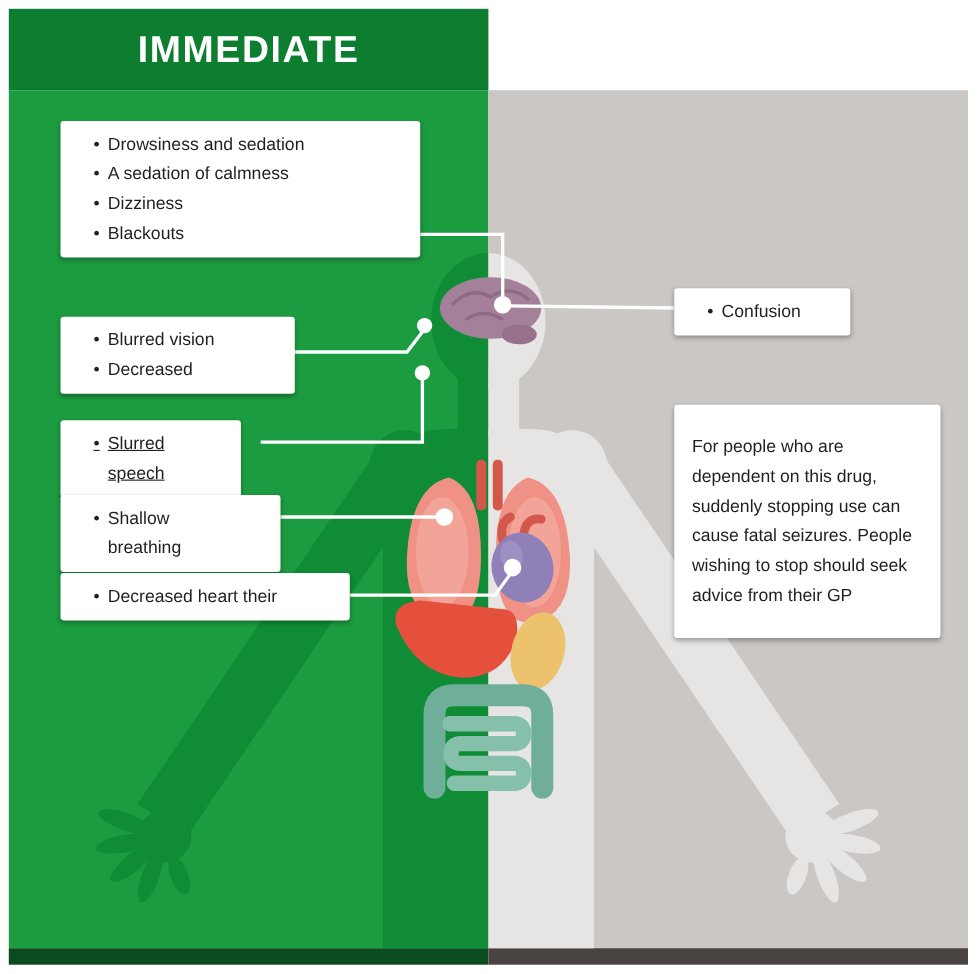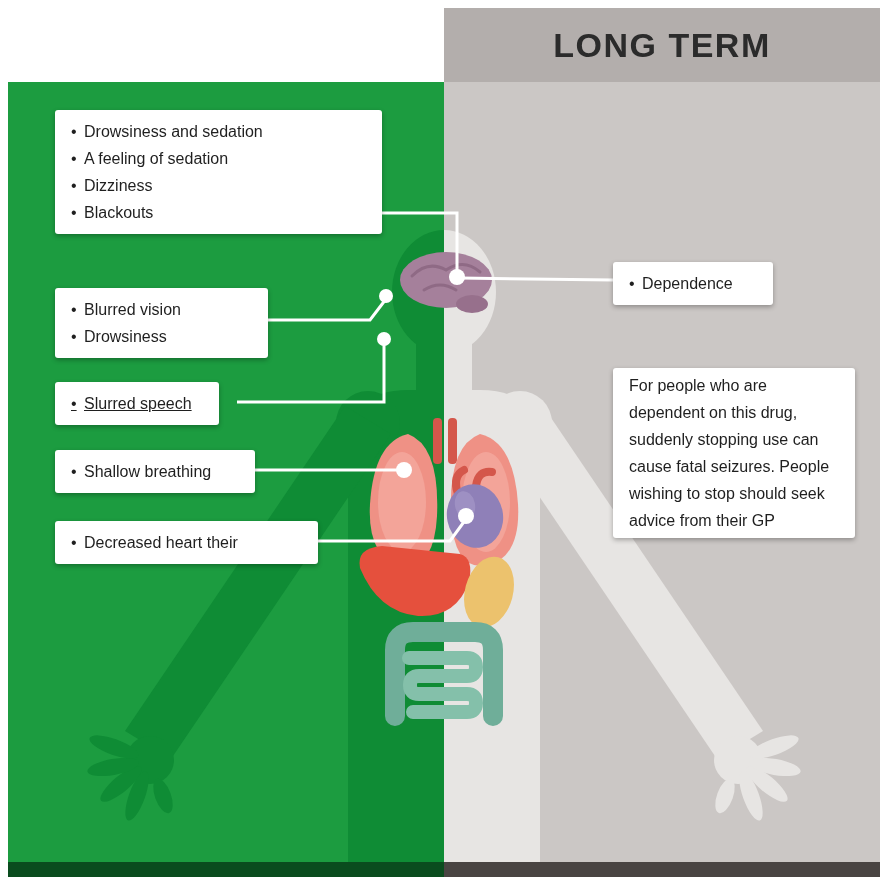"IMMEDIATE" div.hdr { html: none -> <div> <span>IMMEDIATE</span> </div> }
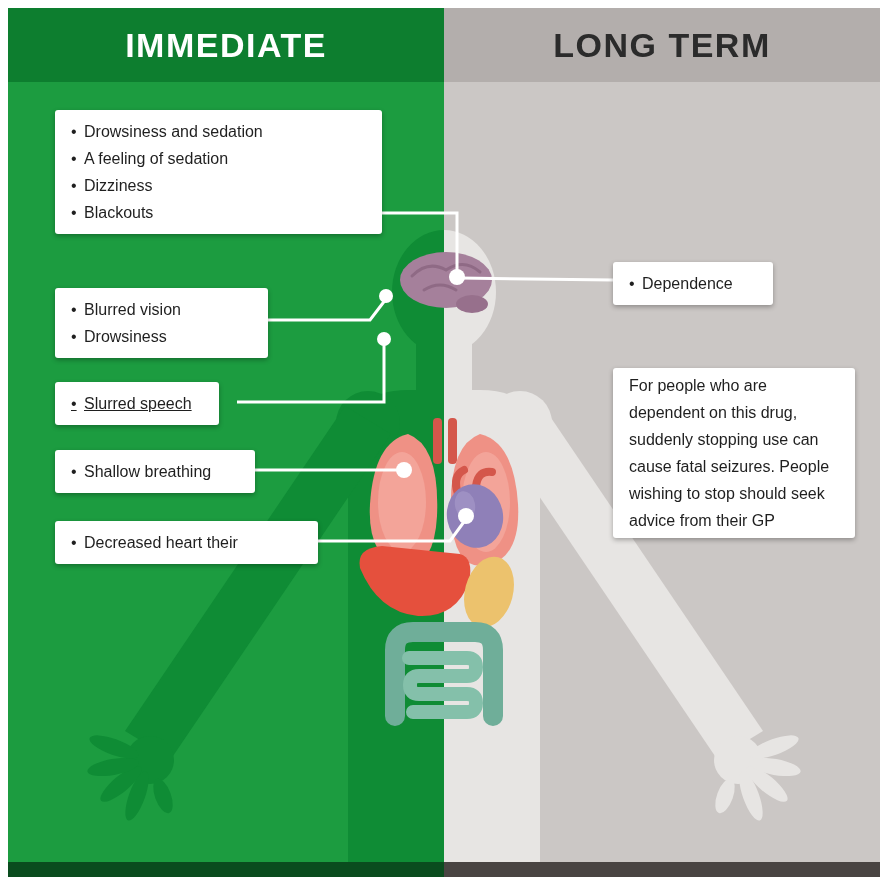"LONG TERM" div.hdr { html: <div> <span>LONG TERM</span> </div> -> none }
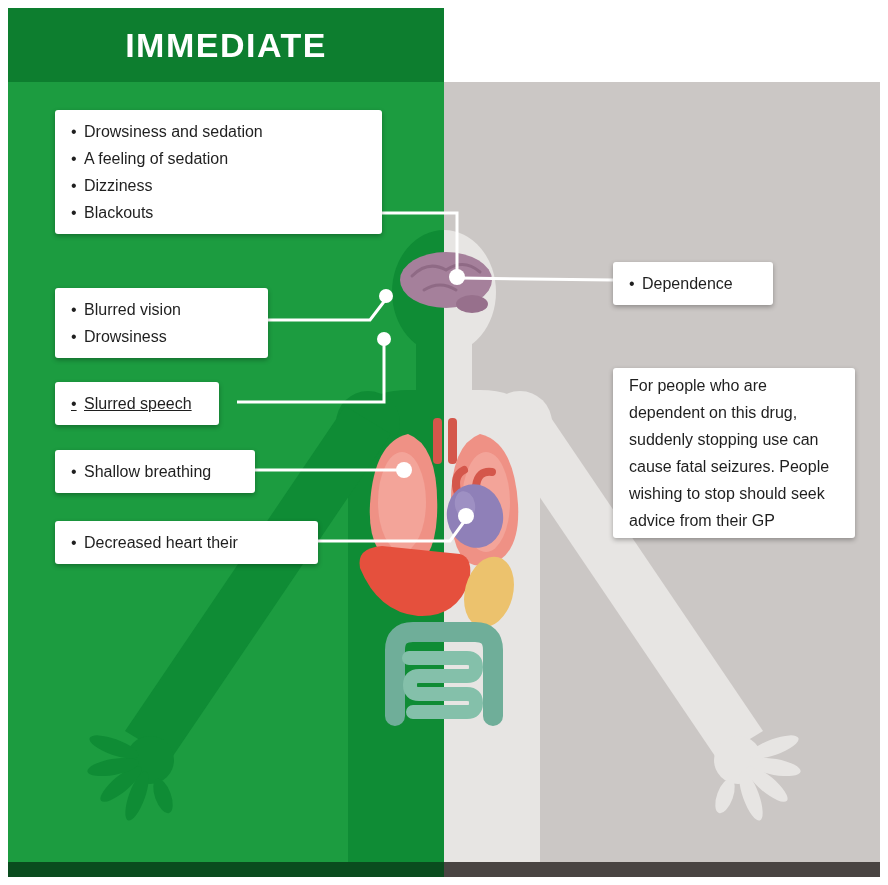"Drowsiness and sedation" .callout { padding: 8px 16px -> 8px 30px }
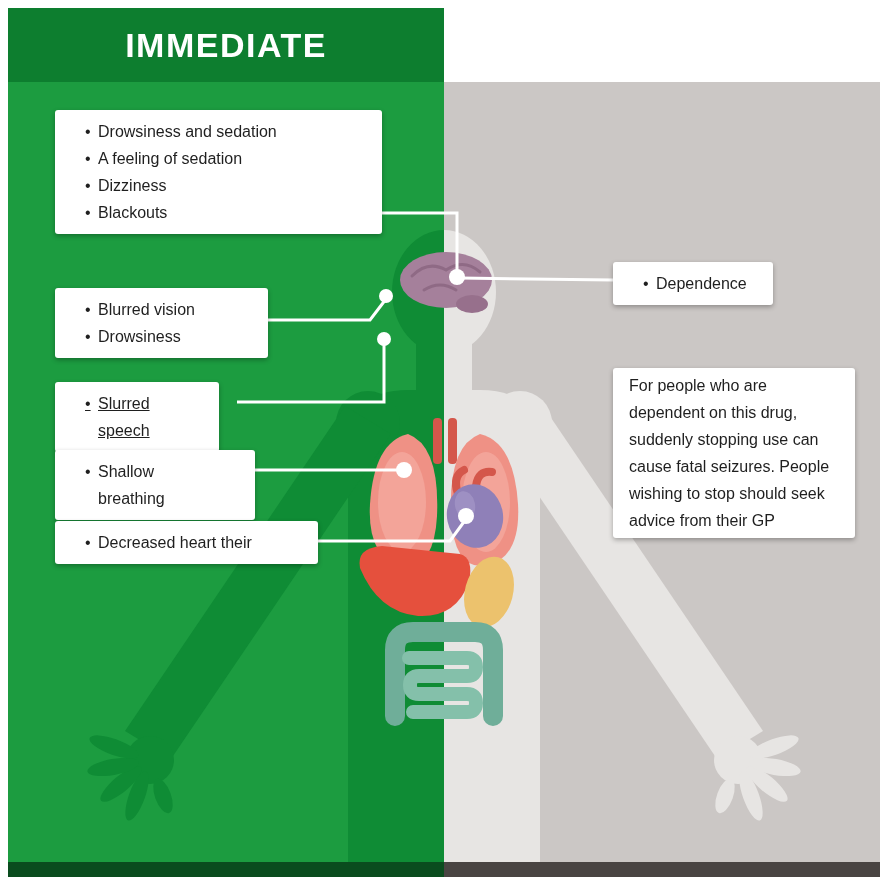"A feeling of sedation" span { text: feeling of sedation -> sedation of calmness }
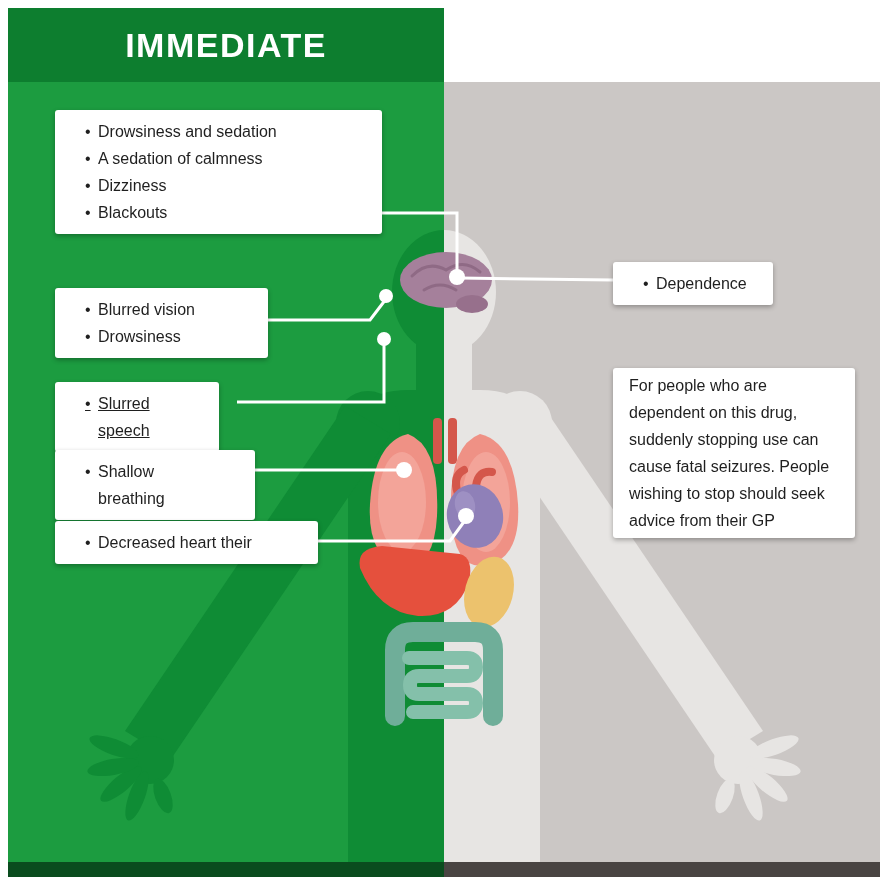"Dependence" span { text: Dependence -> Confusion }
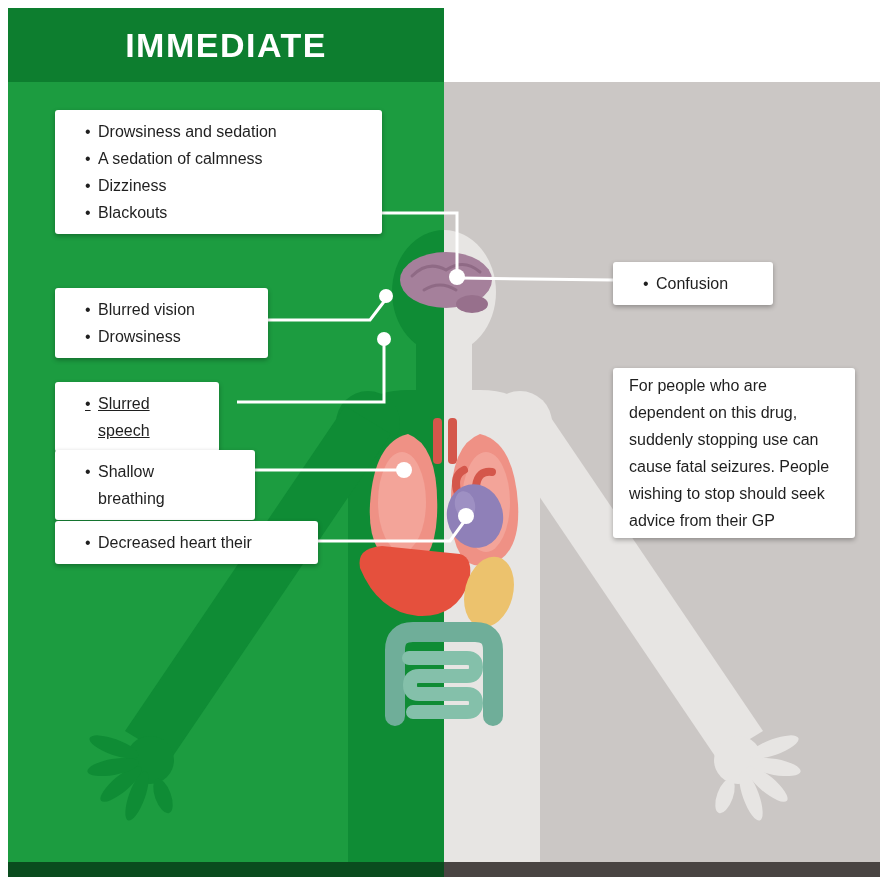"Drowsiness" span { text: Drowsiness -> Decreased }
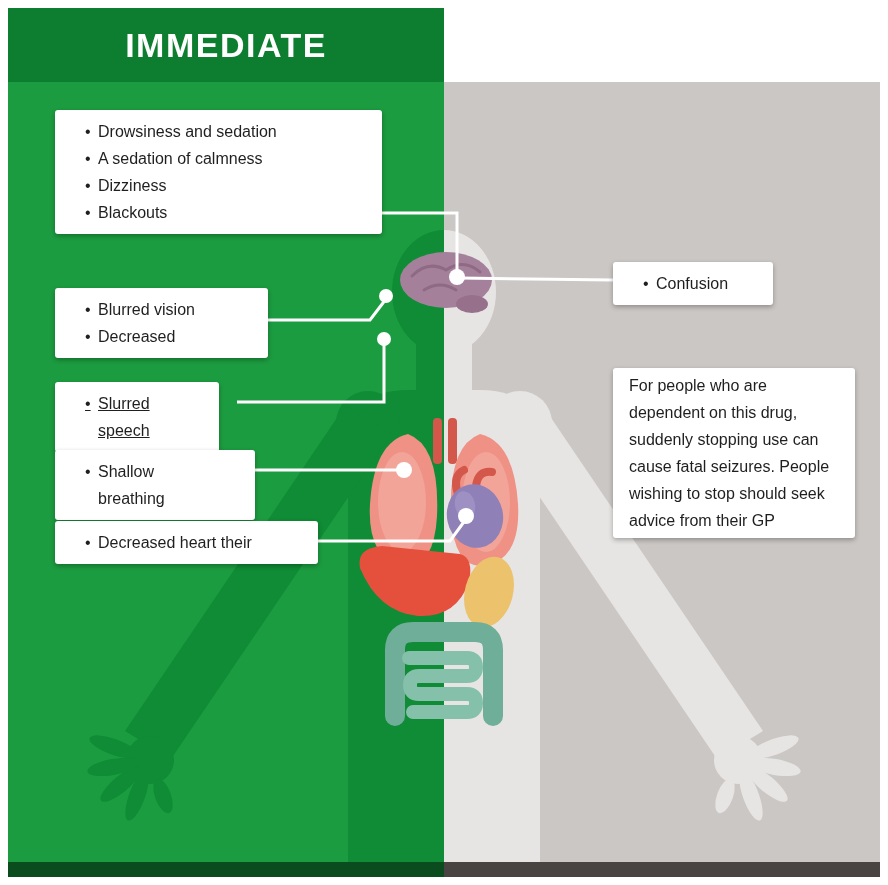"For people who are dependent" .gp-note { padding: 4px 16px -> 25px 16px }
